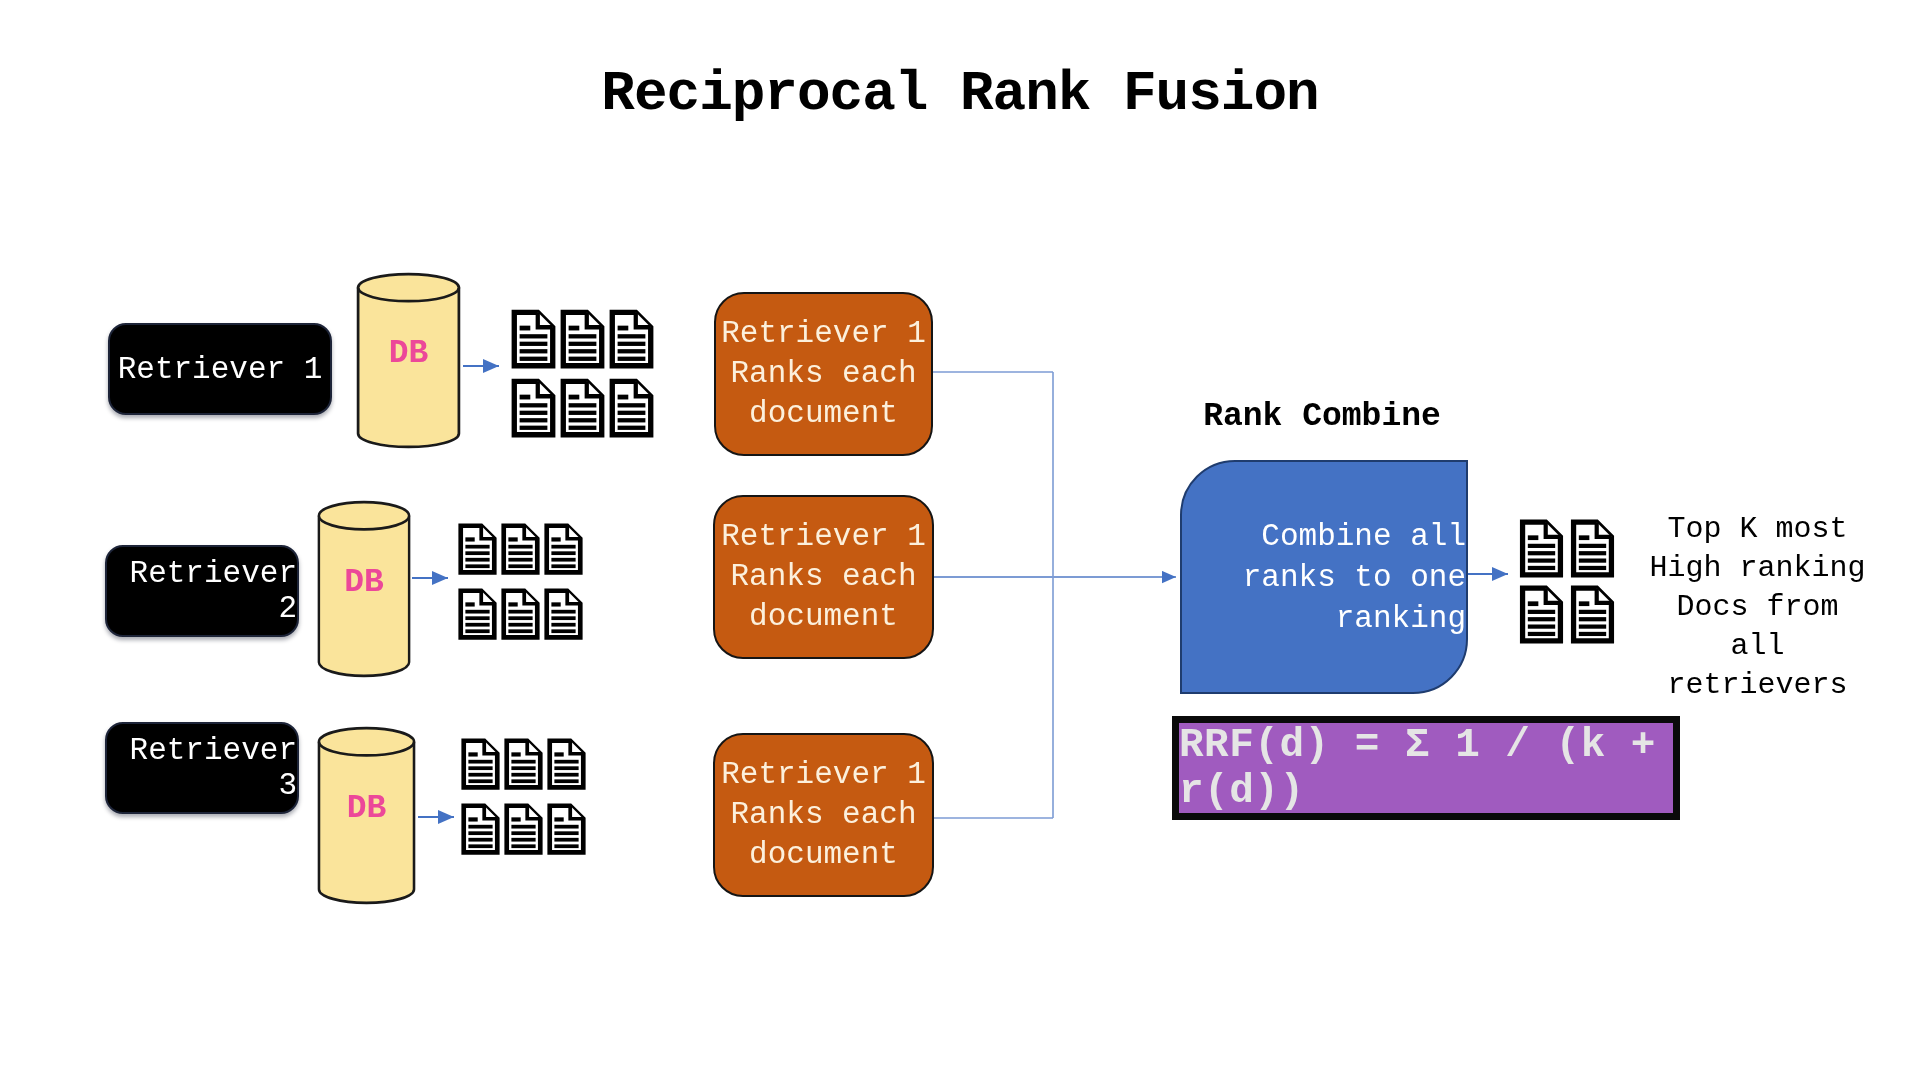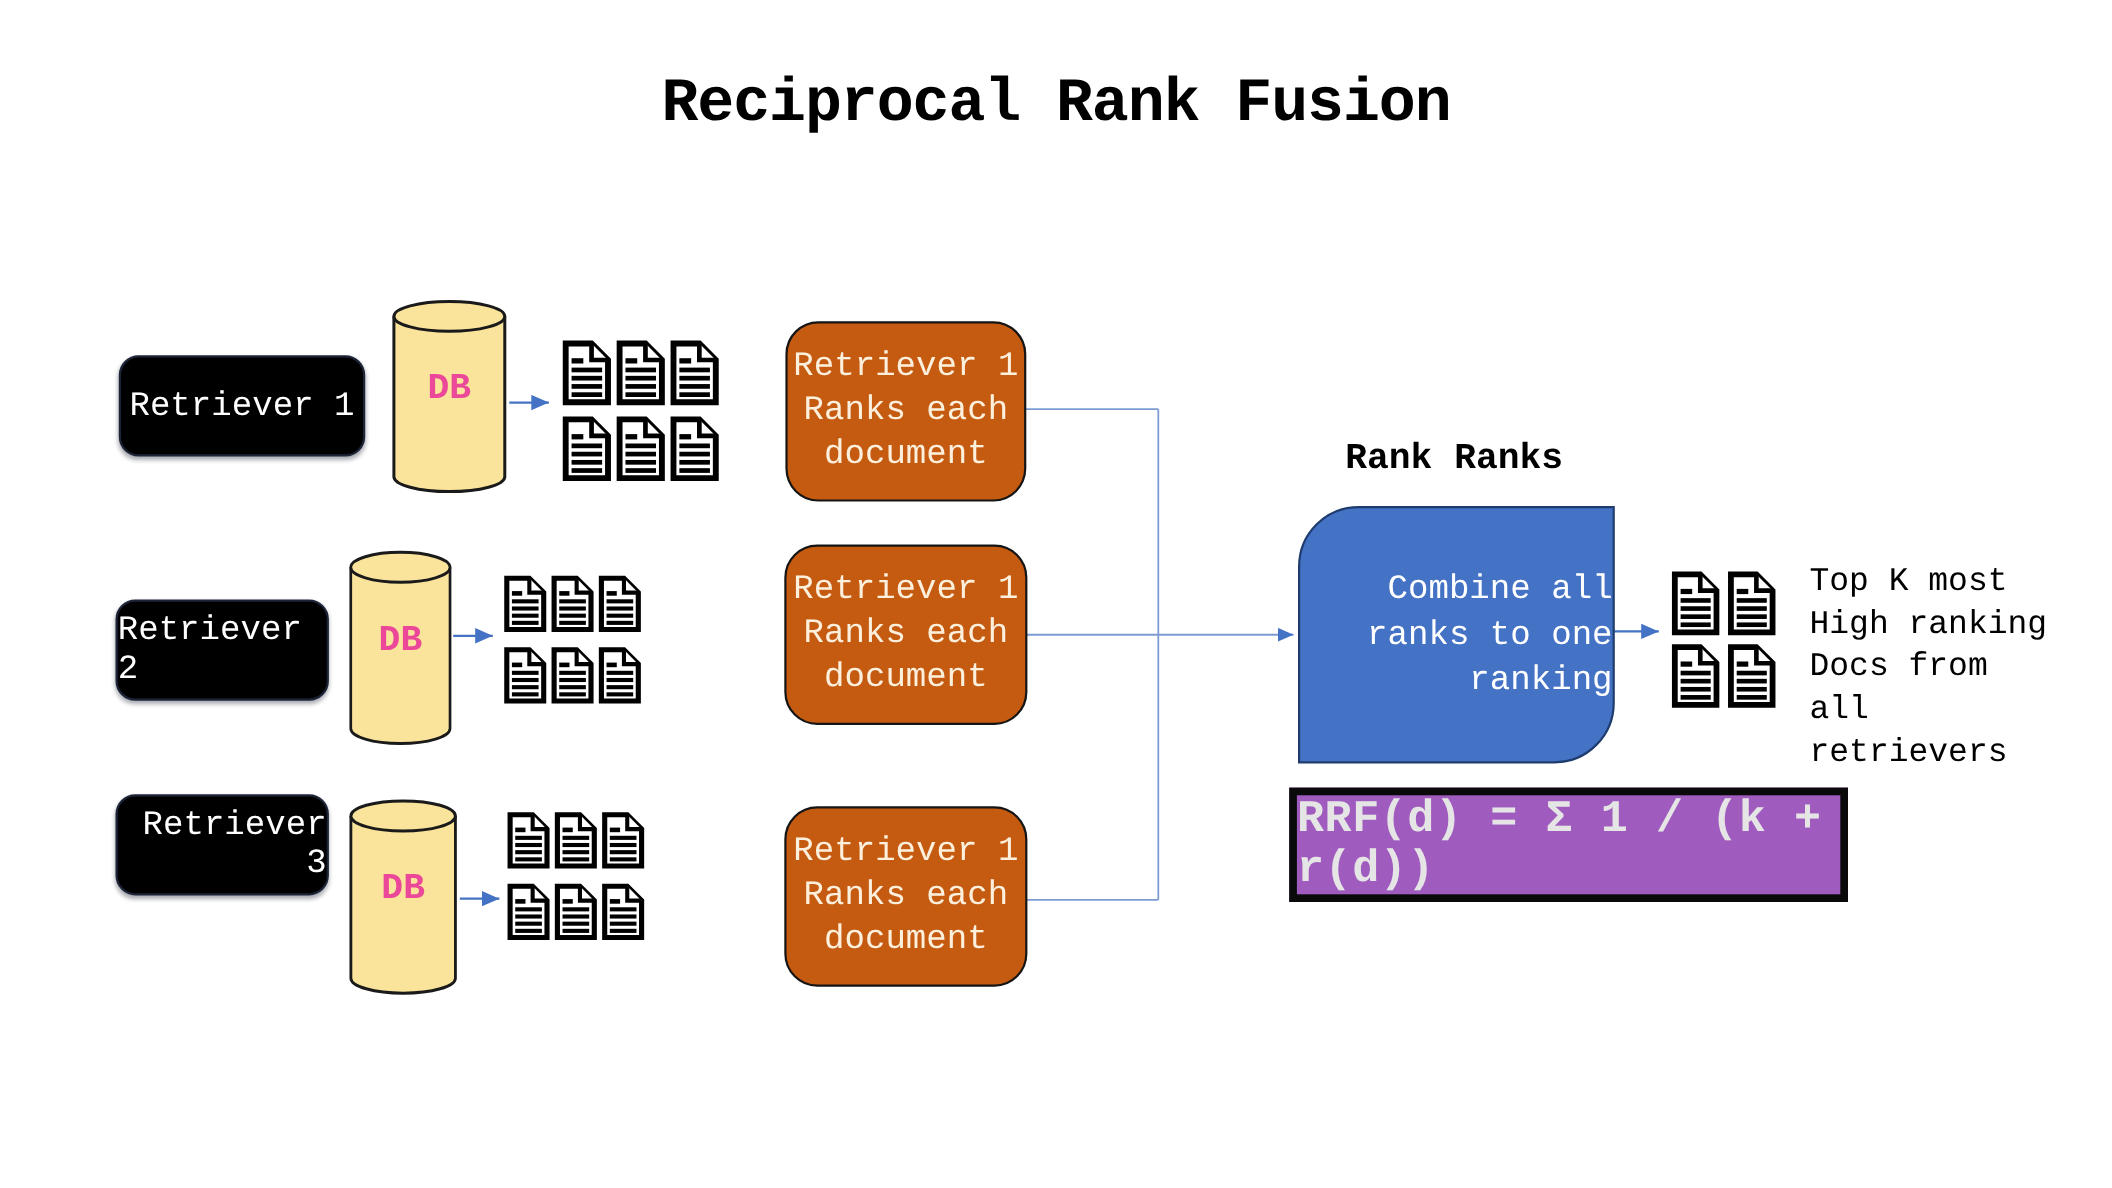"Rank Ranks" div.rf-label { text: Ranks -> Combine }
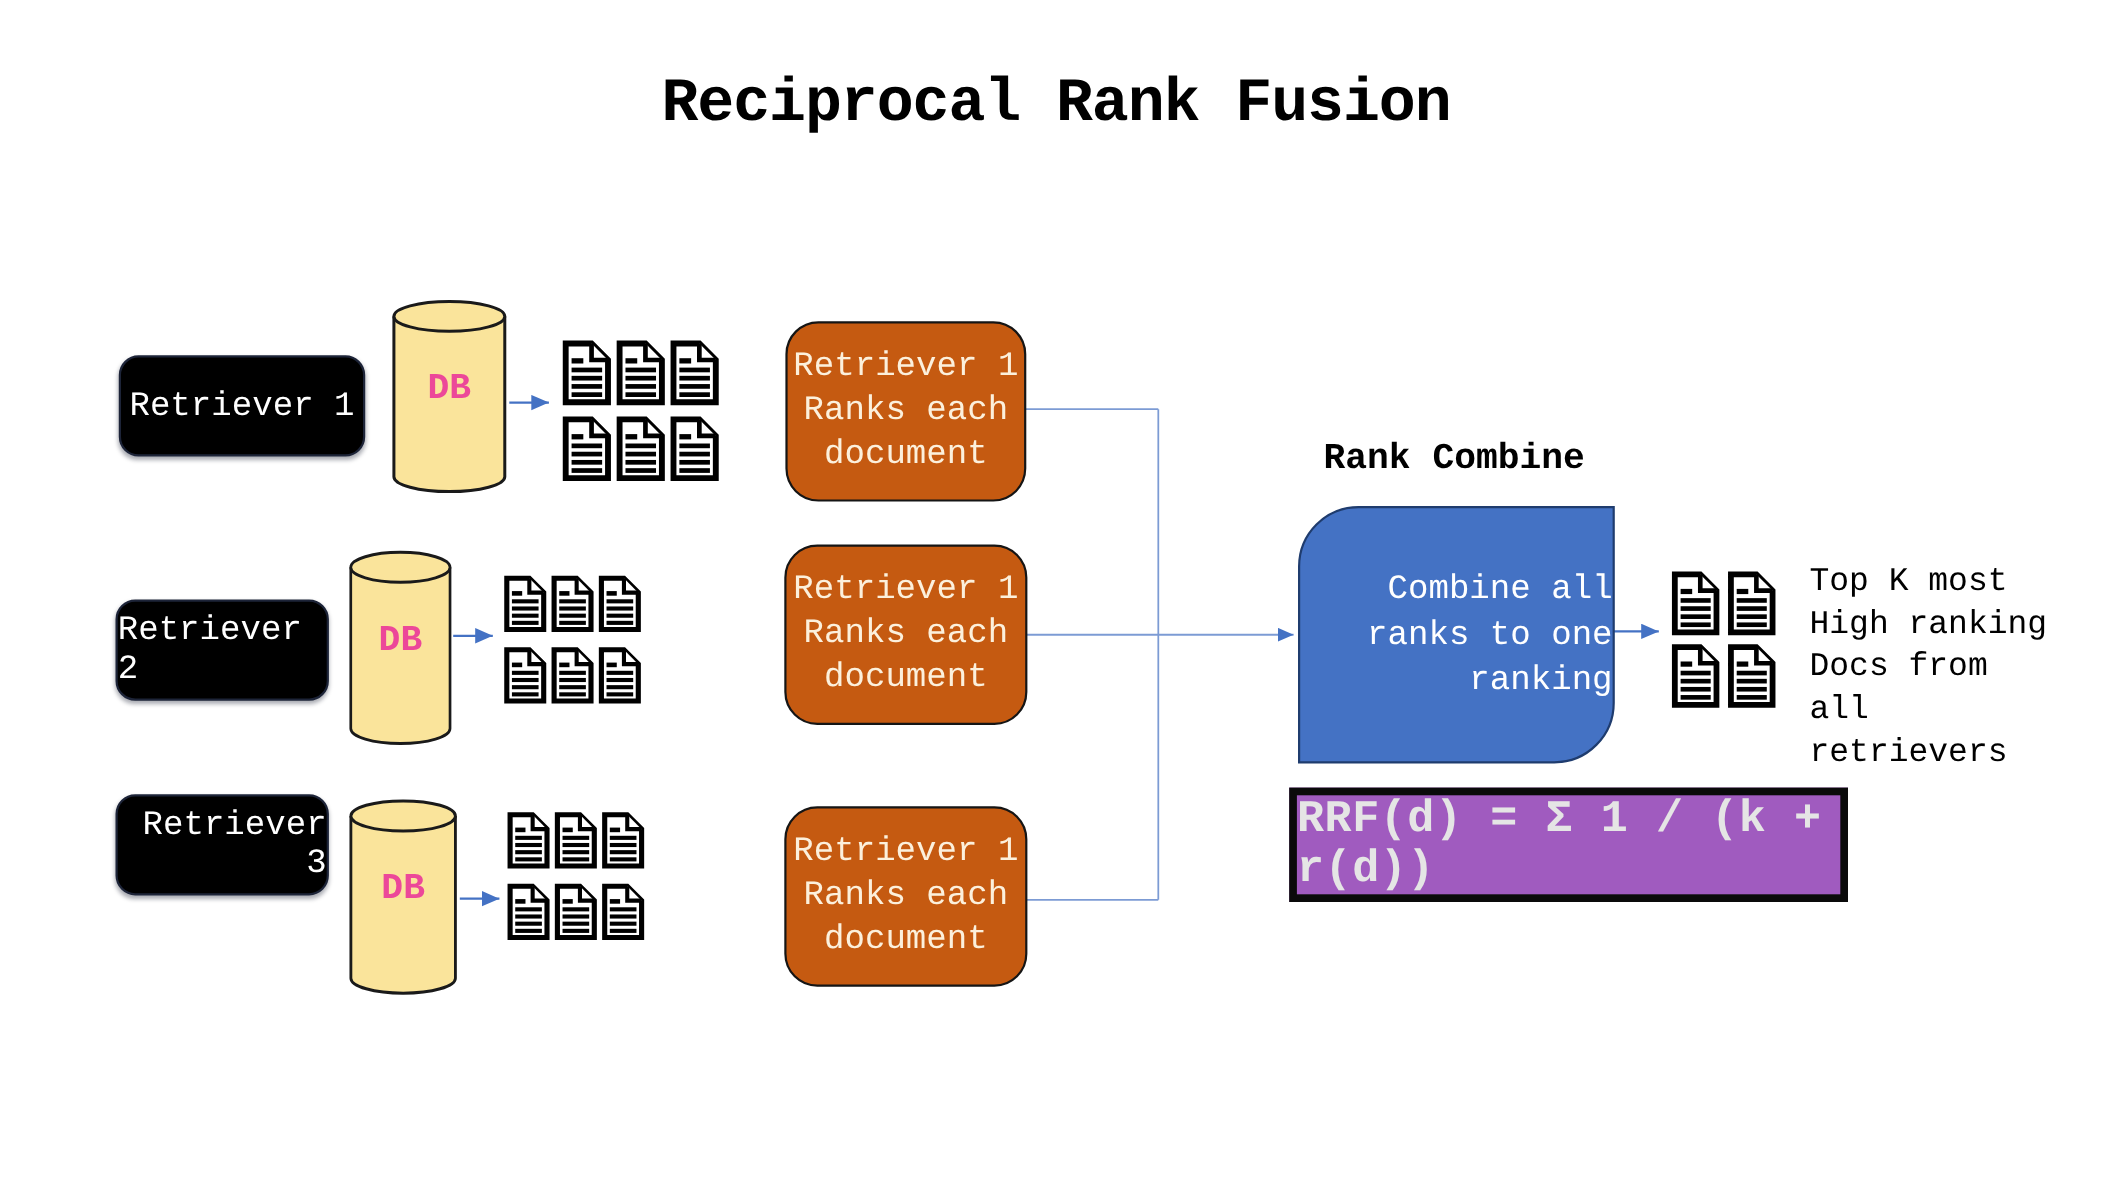"Top K most" .caption { text-align: left -> center }
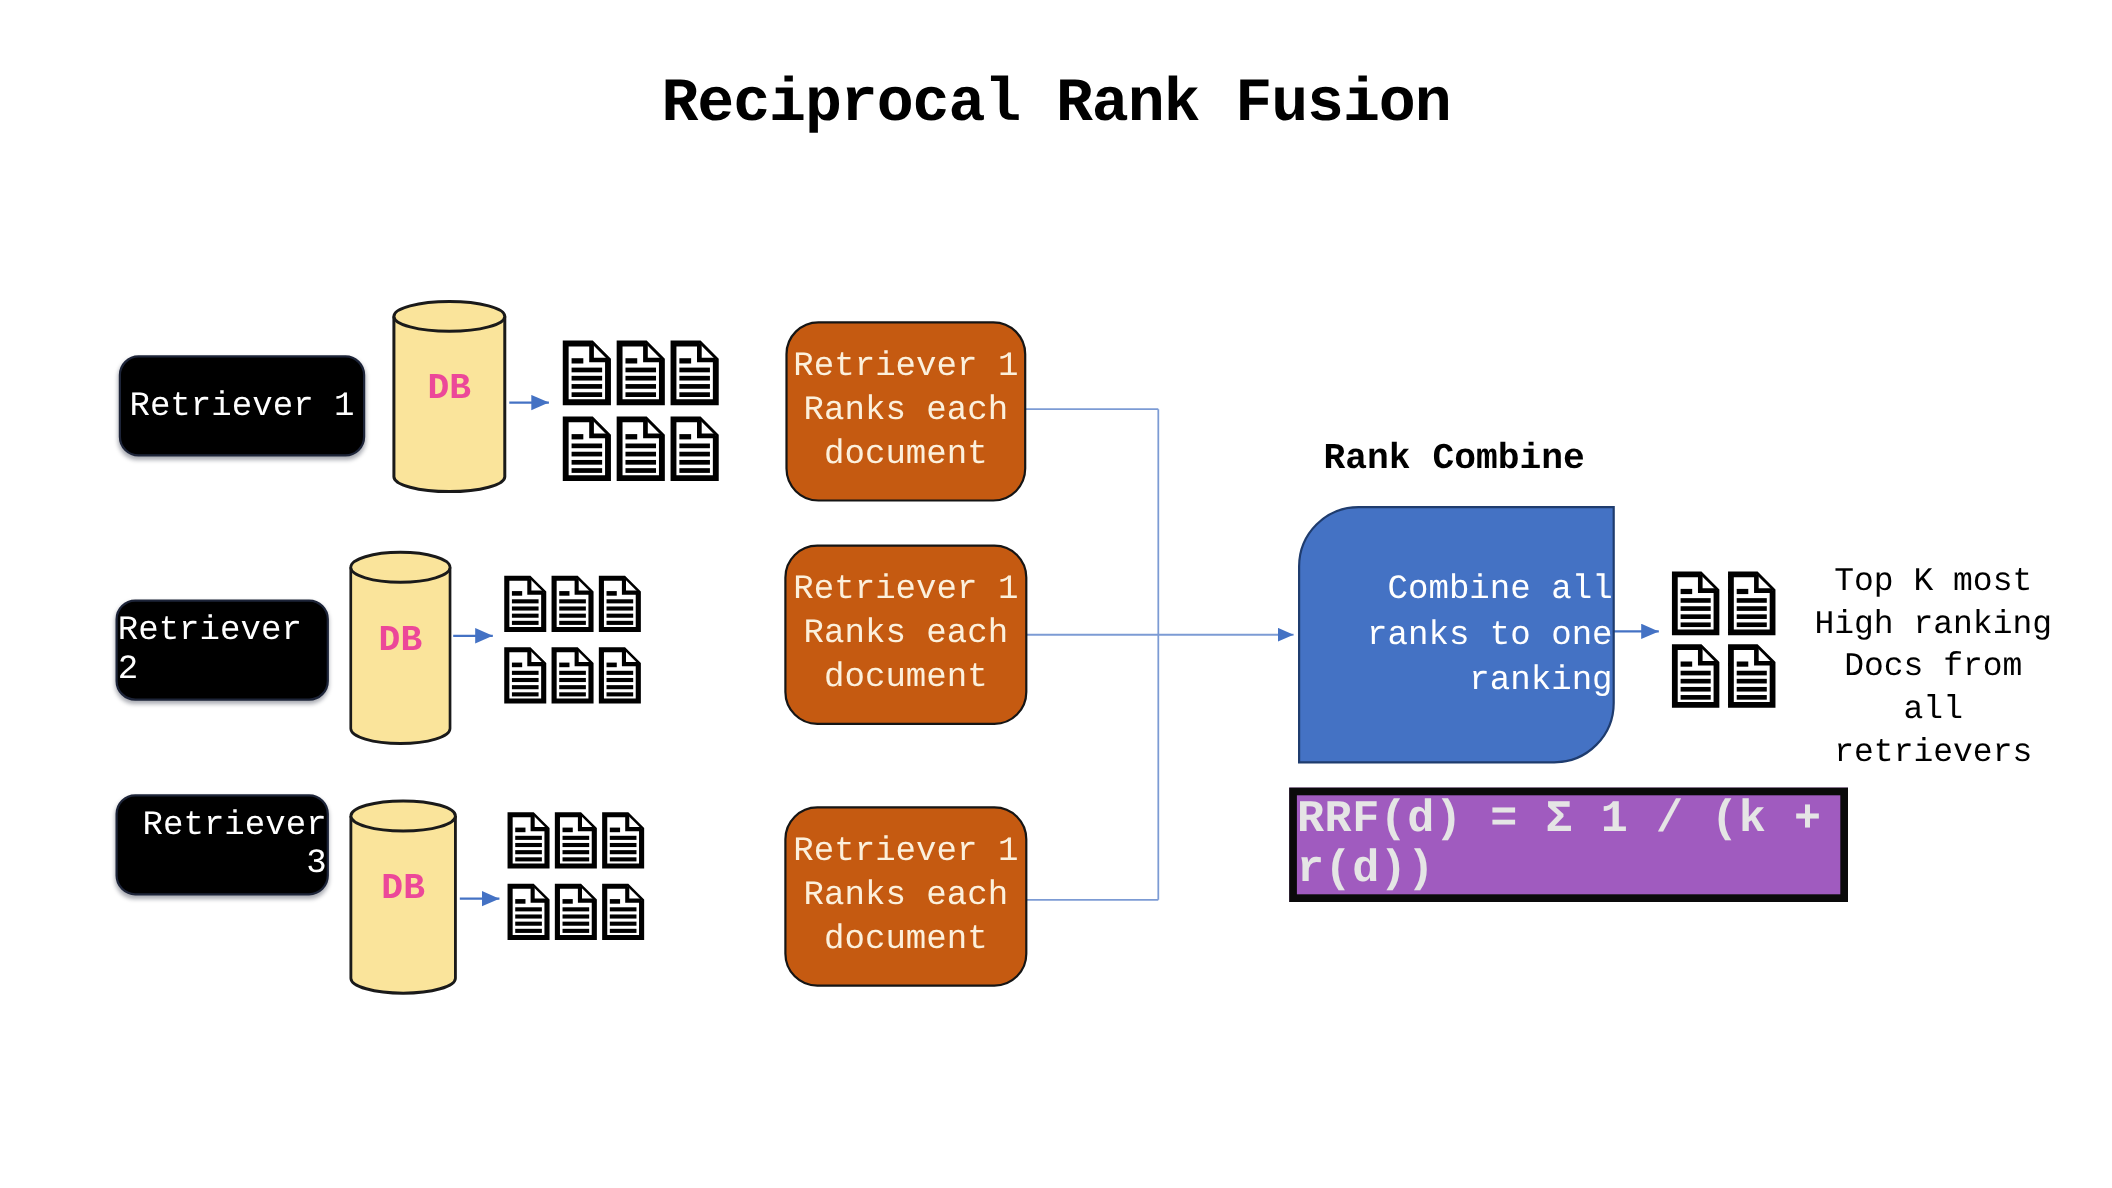"Retriever 2" .pill.r1 { text-align: none -> right }
